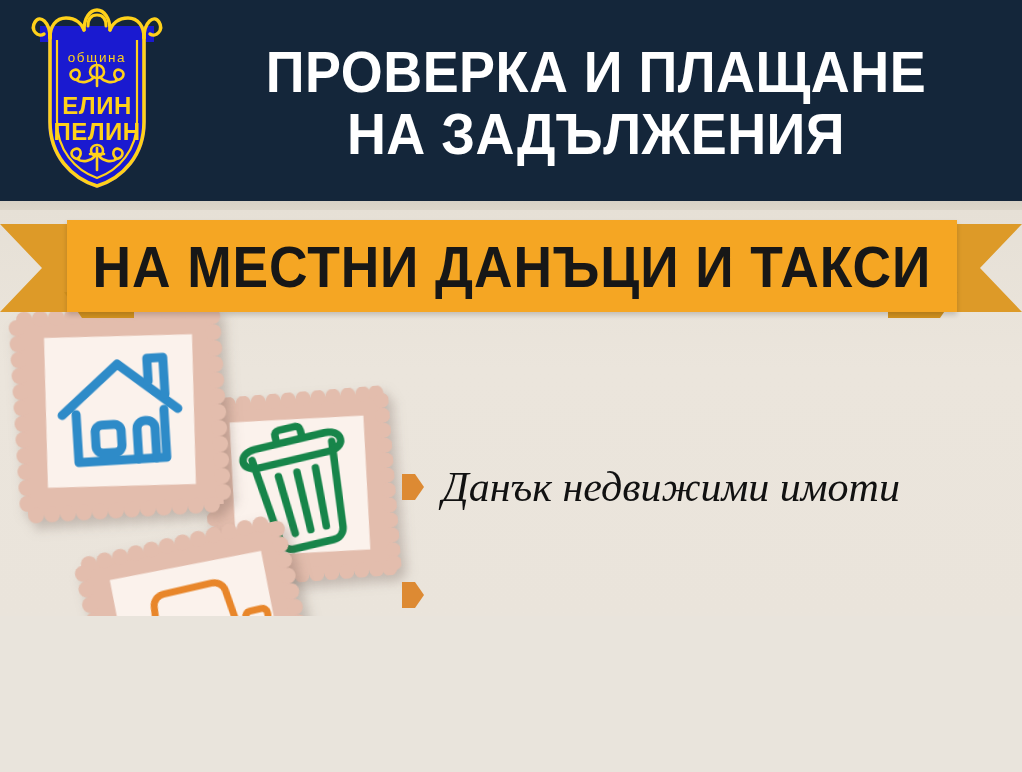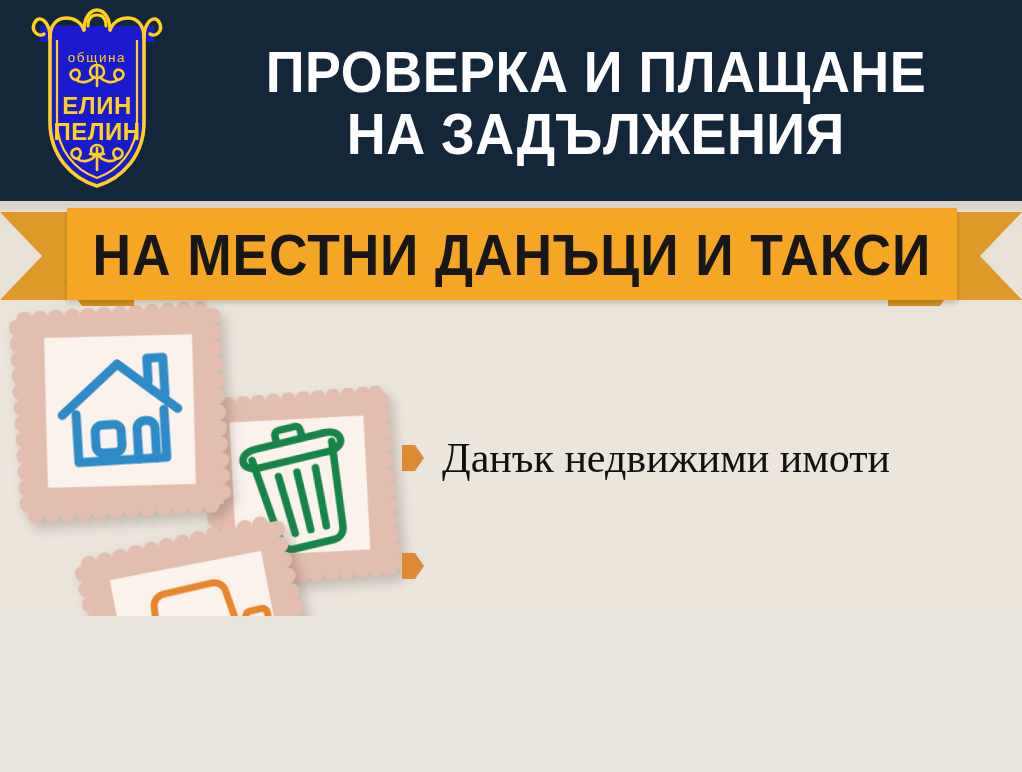"ПРОВЕРКА И ПЛАЩАНЕ" .title-block { align-items: center -> none }
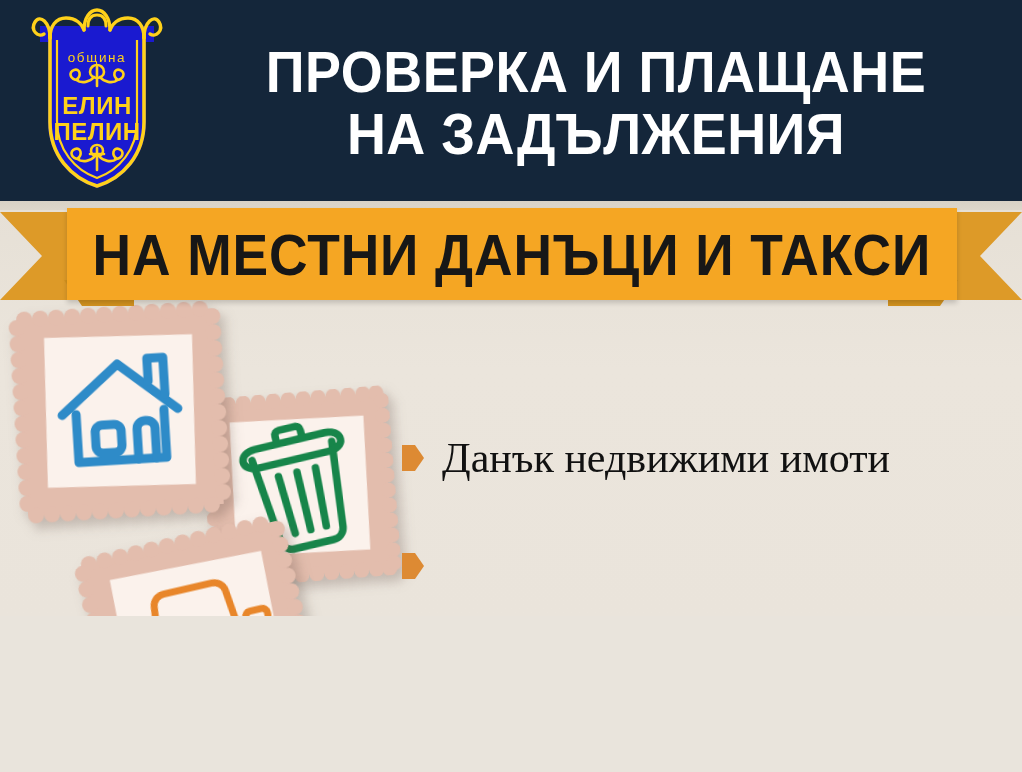"НА МЕСТНИ ДАНЪЦИ И ТАКСИ" .ribbon { top: 208px -> 220px }
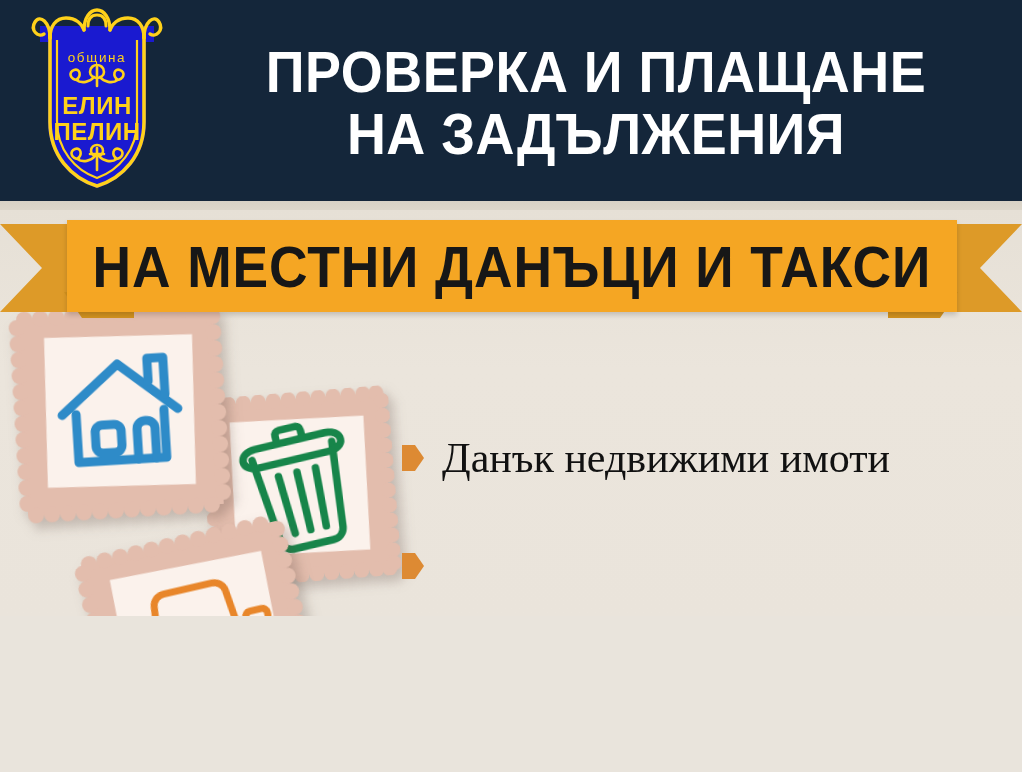"Данък недвижими имоти" .list { font-style: none -> italic; top: 404px -> 433px }
